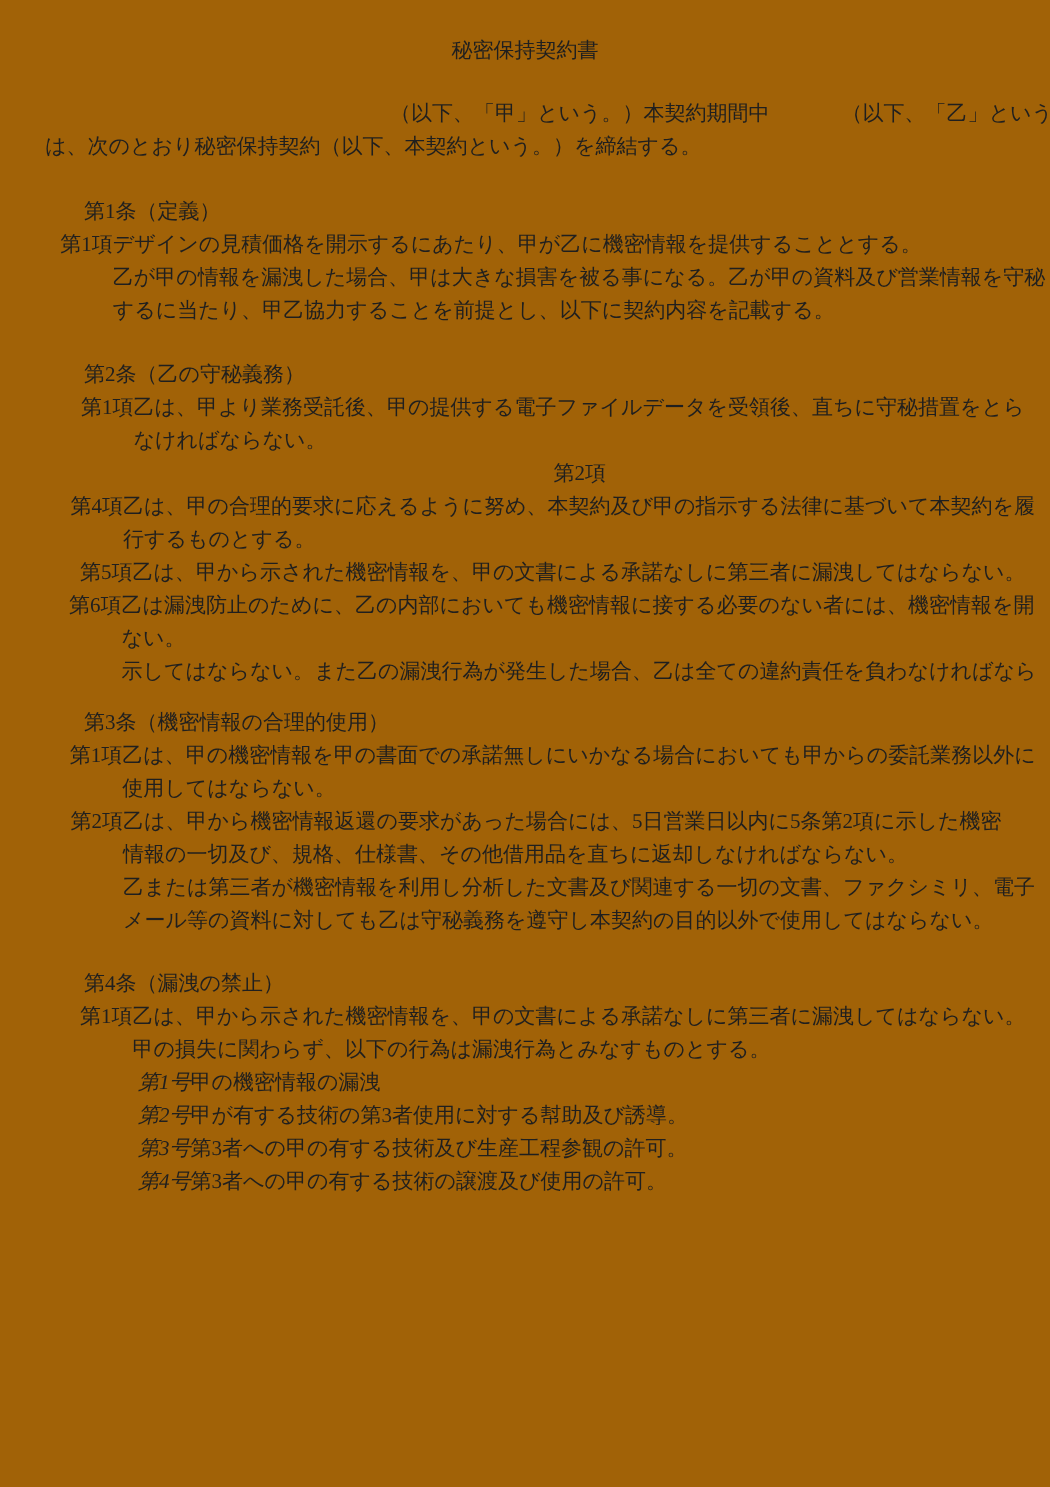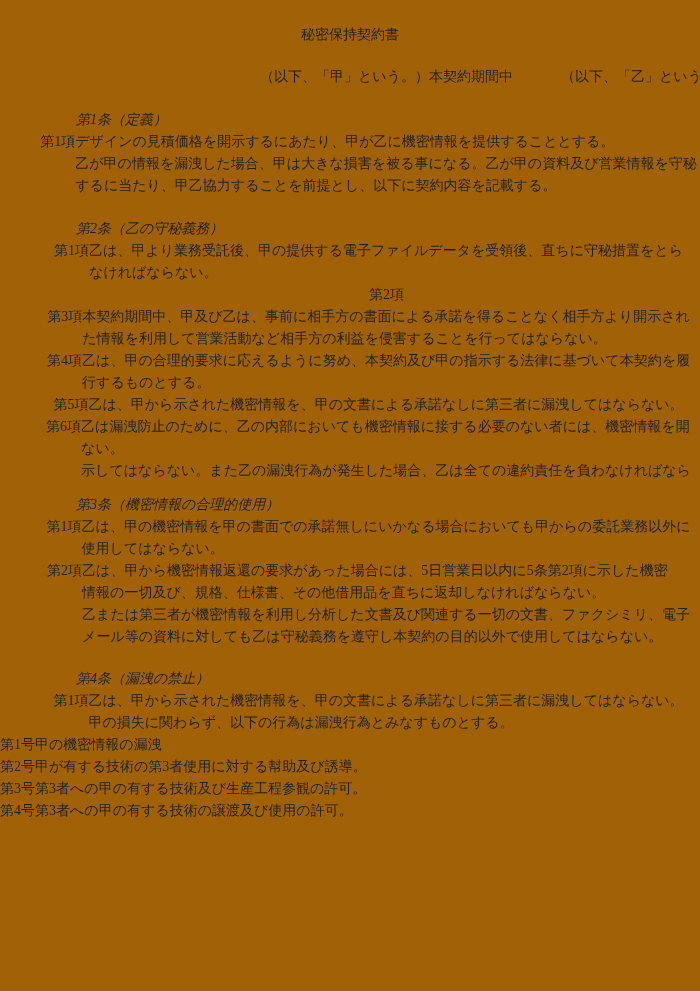"は、次のとおり秘密保持契約（以下、本契約という。）を締結する。" div.line { html: none -> <div>は、次のとおり秘密保持契約（以下、本契約という。）を締結する。</div> }
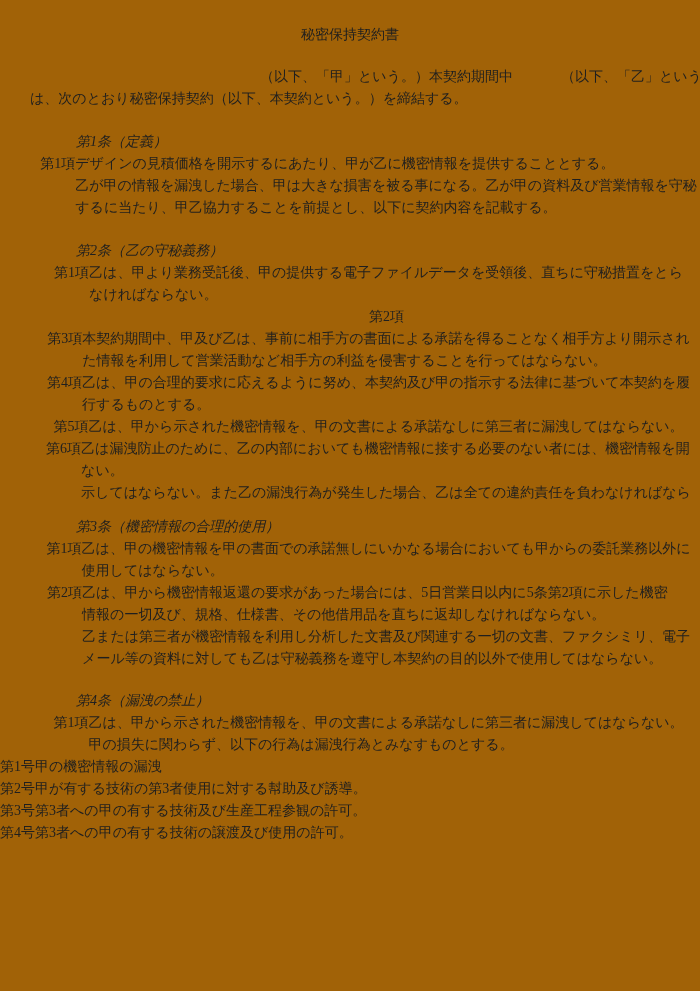"第1条（定義）" .article-heading { font-style: italic -> none; margin-left: 76px -> 56px }
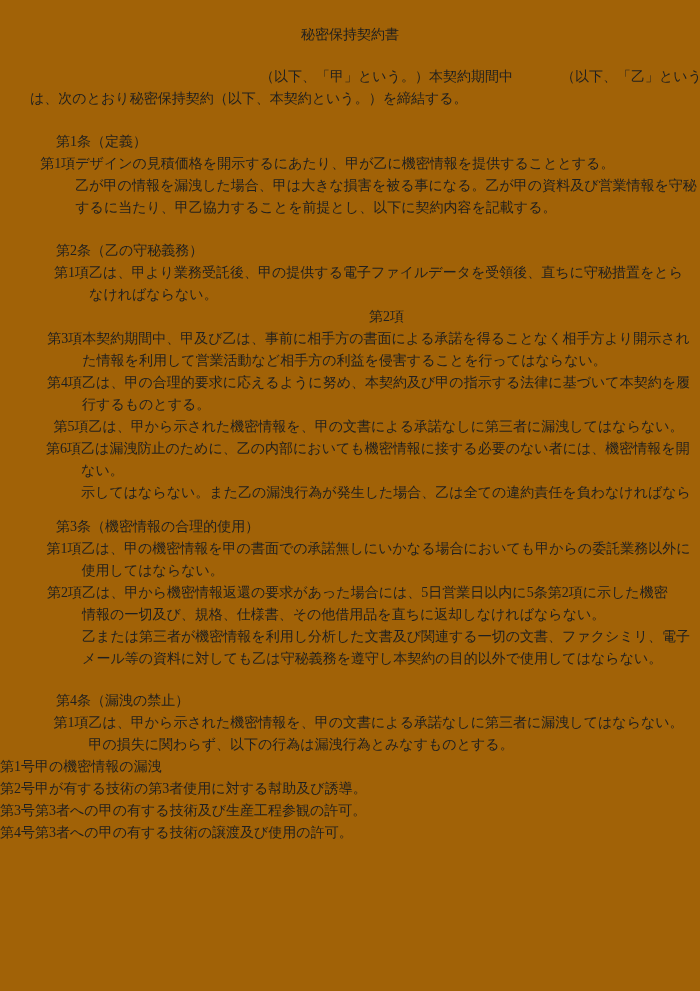"第3項" div.clause { html: <div> <span>第3項</span> <div> <div>本契約期間中、甲及び乙は、事前に相手方の書面による承諾を得ることなく相手方より開示され</div> <div>た情報を利用して営業活動など相手方の利益を侵害することを行ってはならない。</div> </div> </div> -> none }
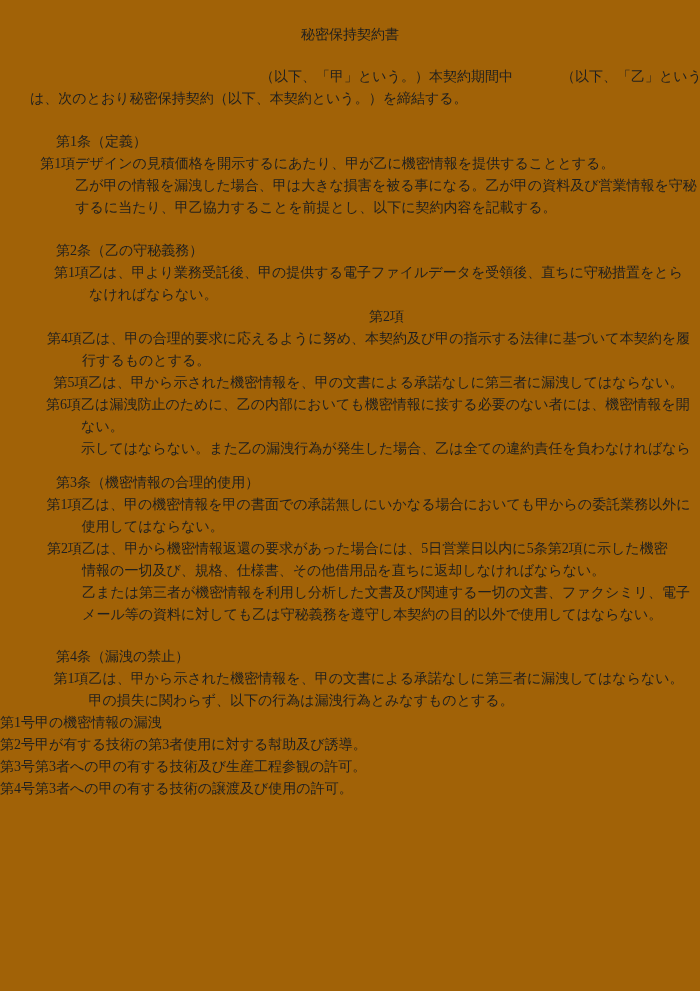"第1号" .item-label { font-style: none -> italic; margin-left: none -> 92px }
